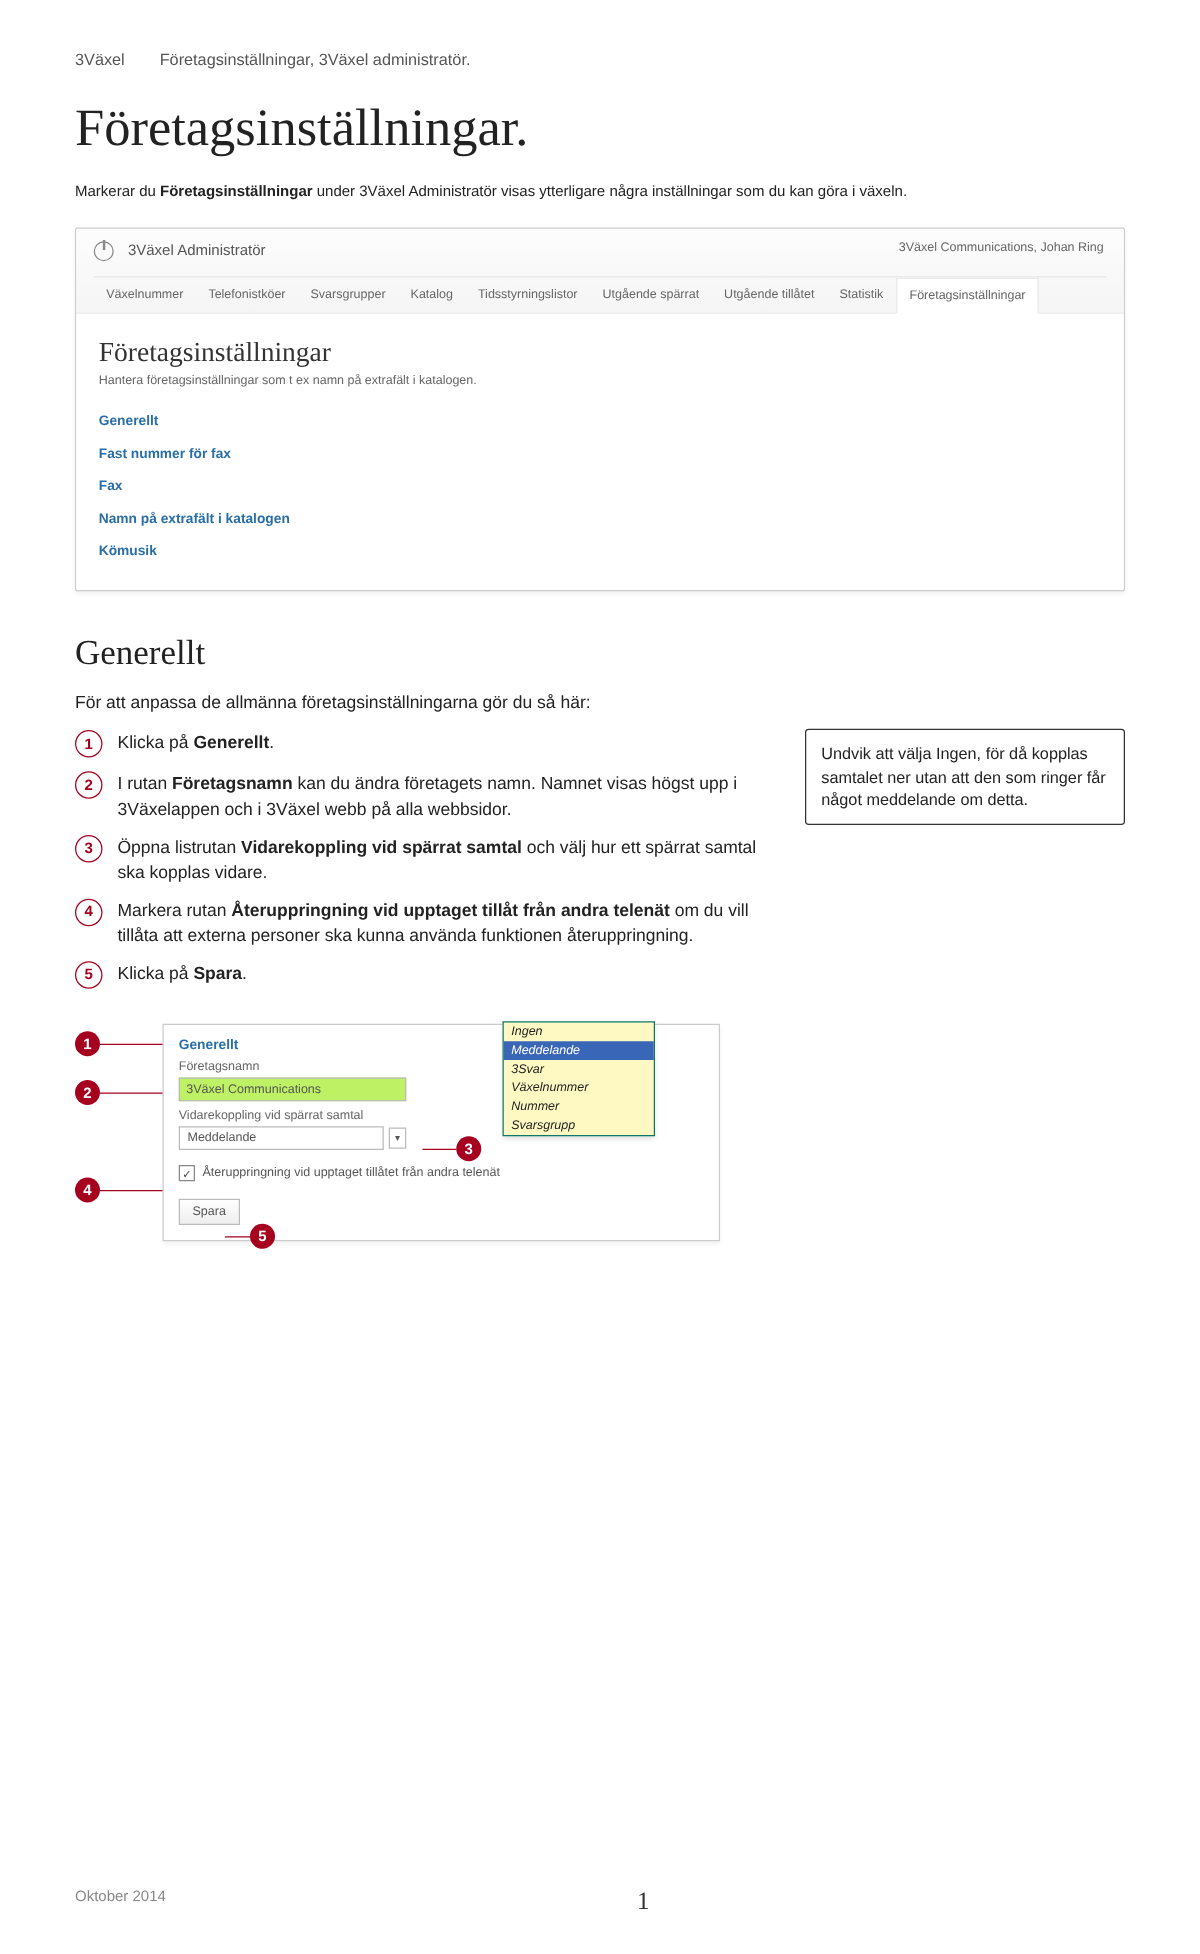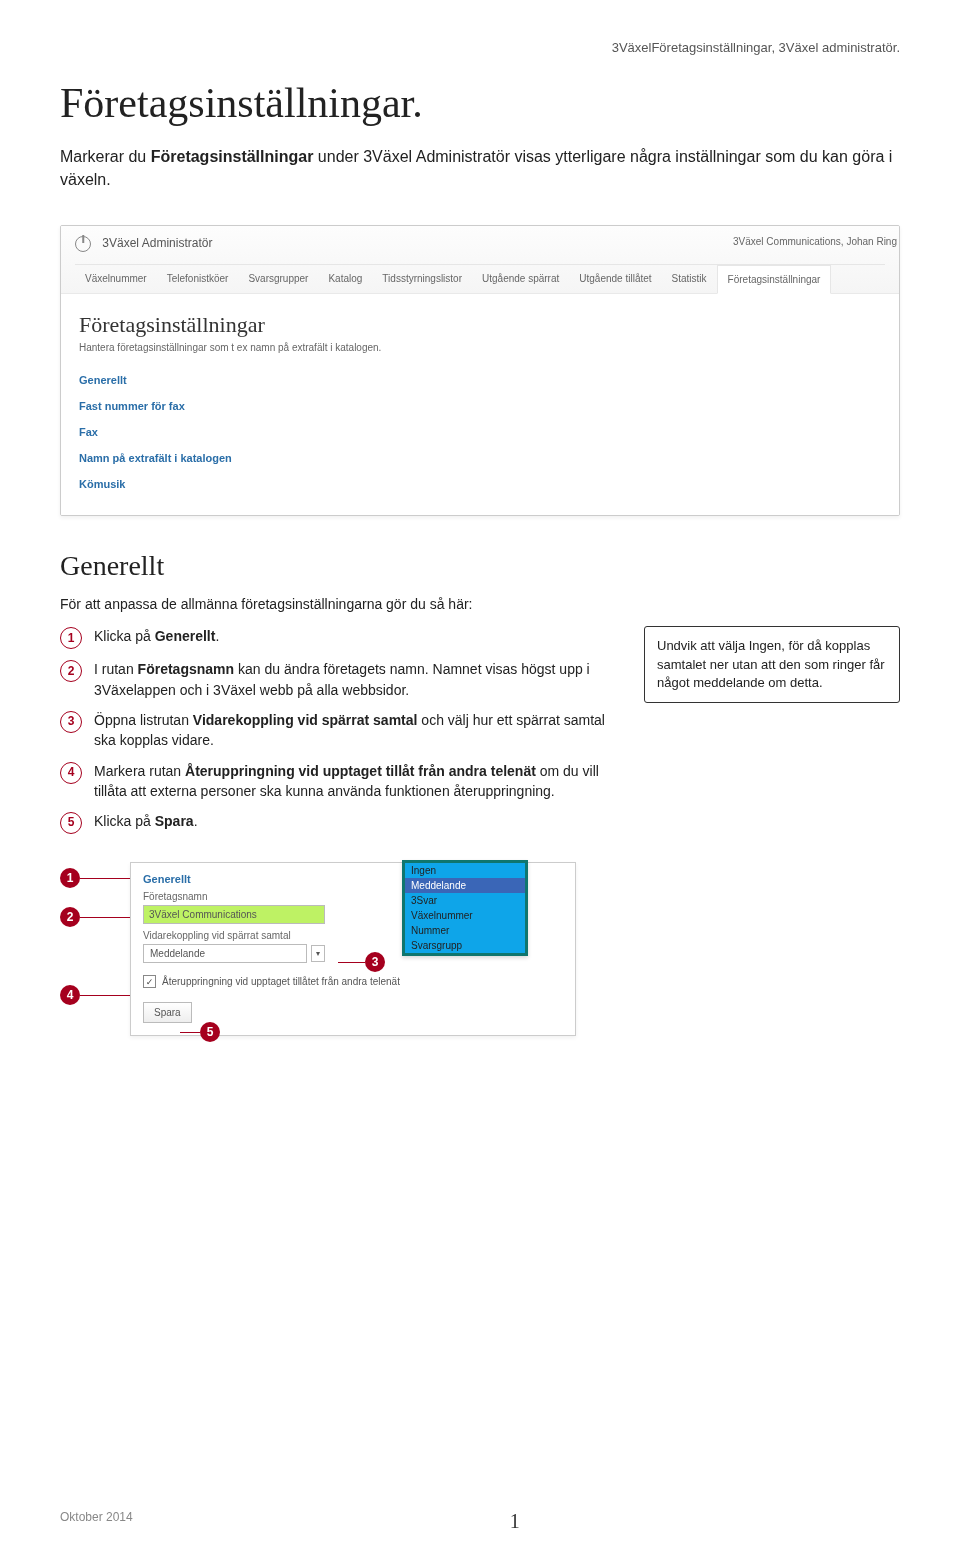"3Växel" .header-row { gap: none -> 28px; justify-content: flex-end -> flex-start }
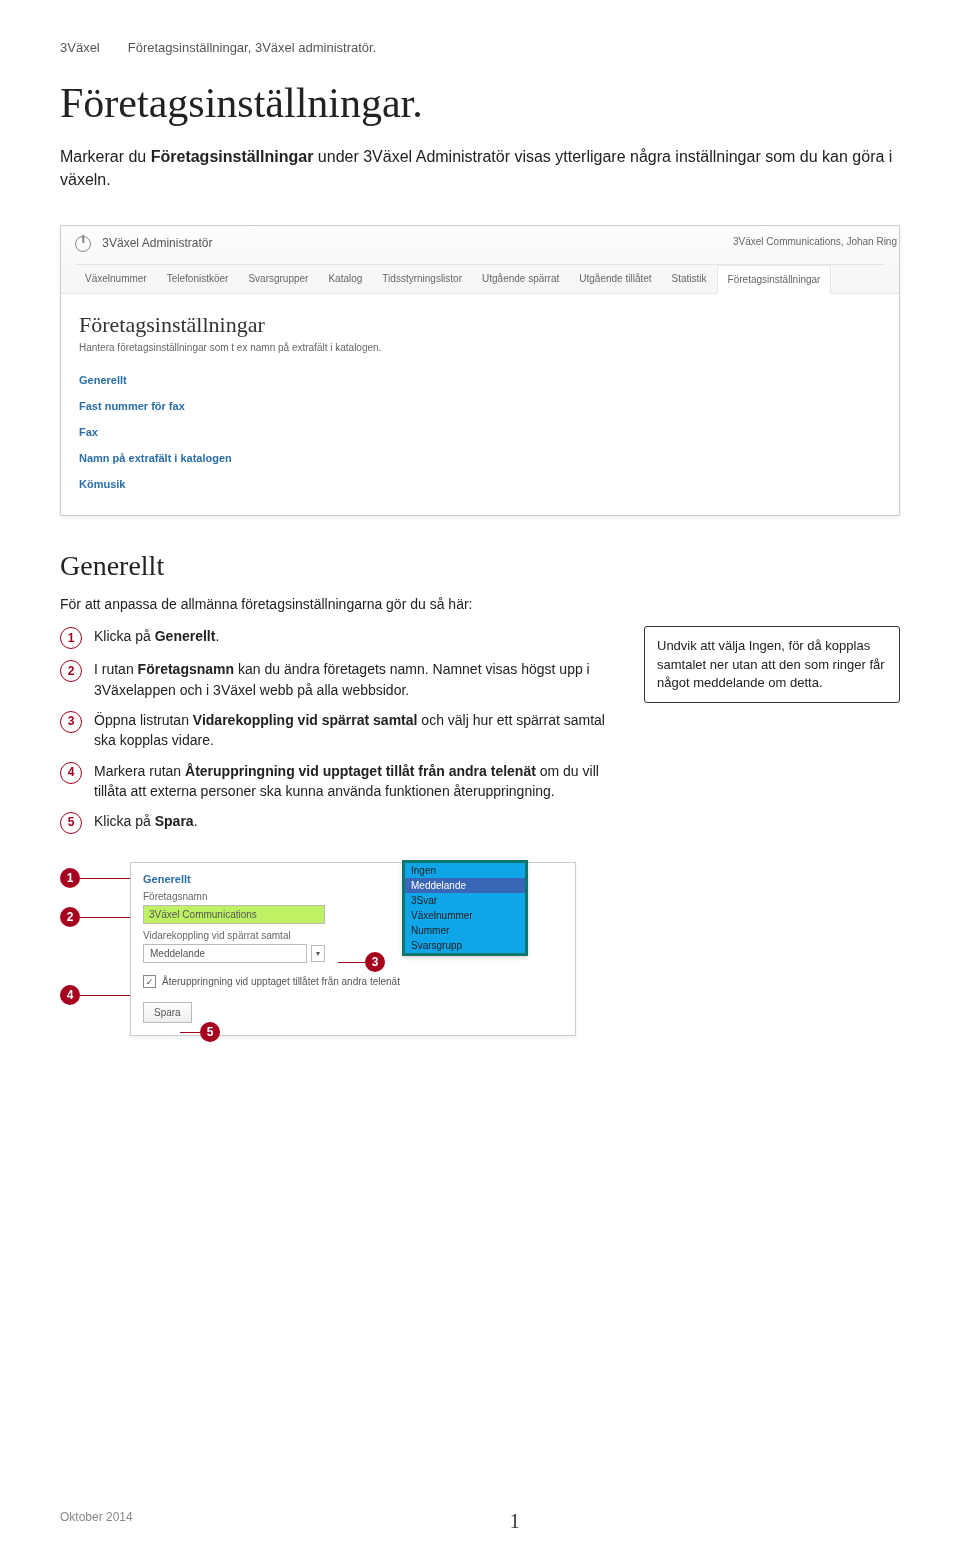"Markerar du Företagsinställningar under" .intro { font-size: 16px -> 12px; margin-bottom: 34px -> 20px }
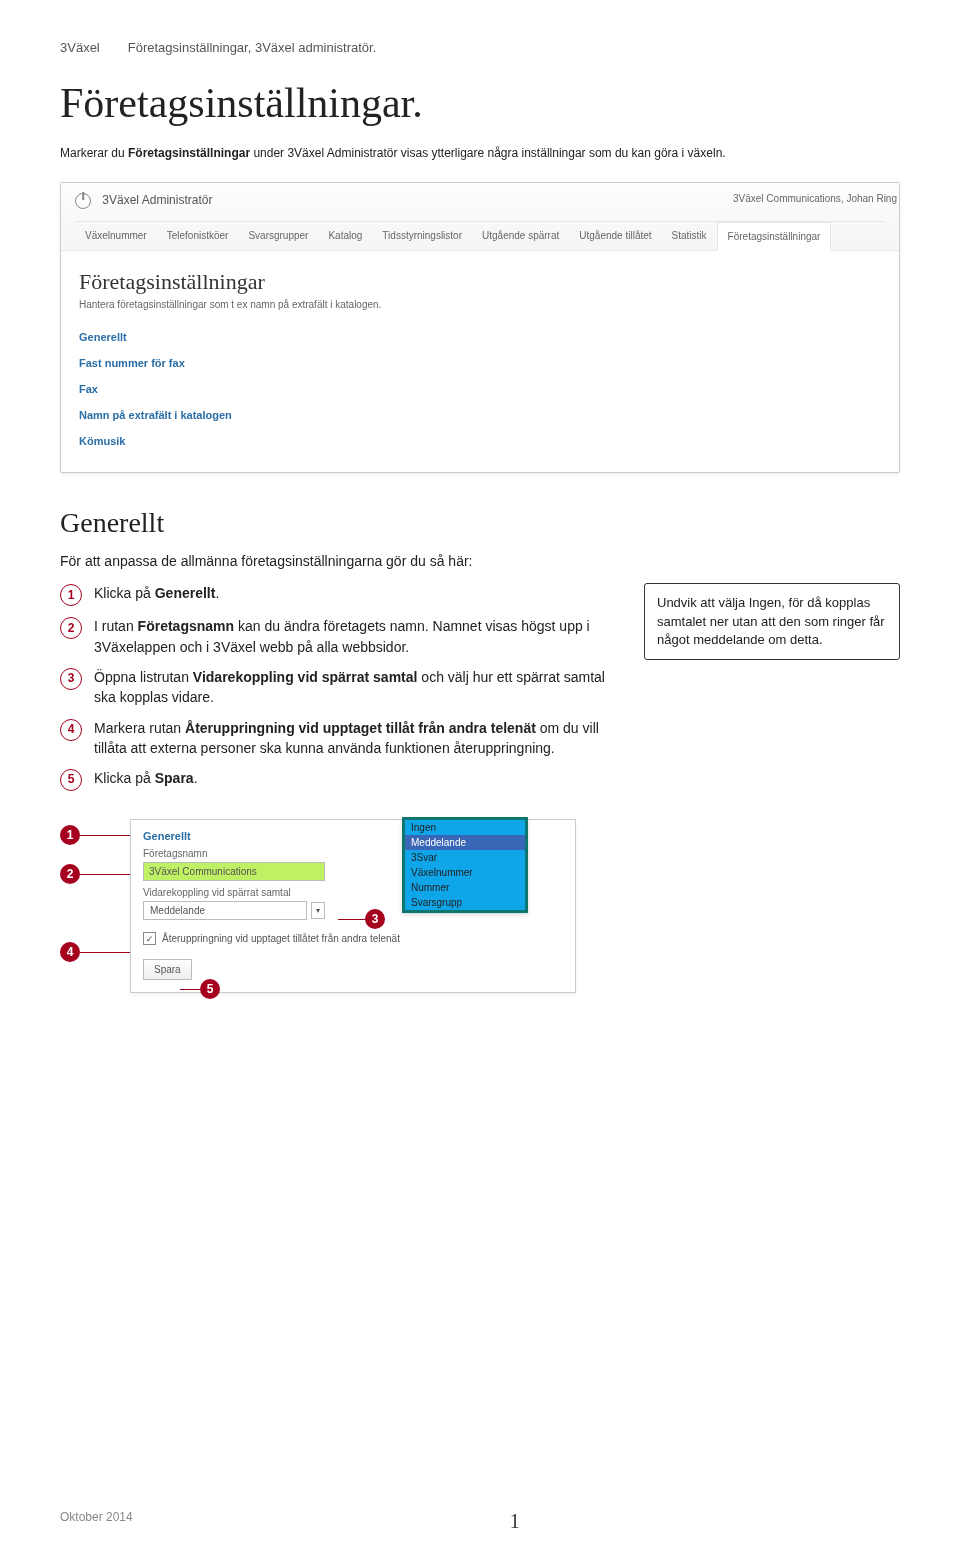"3Växel Communications, Johan Ring" .app-user { right: 2px -> 16px }
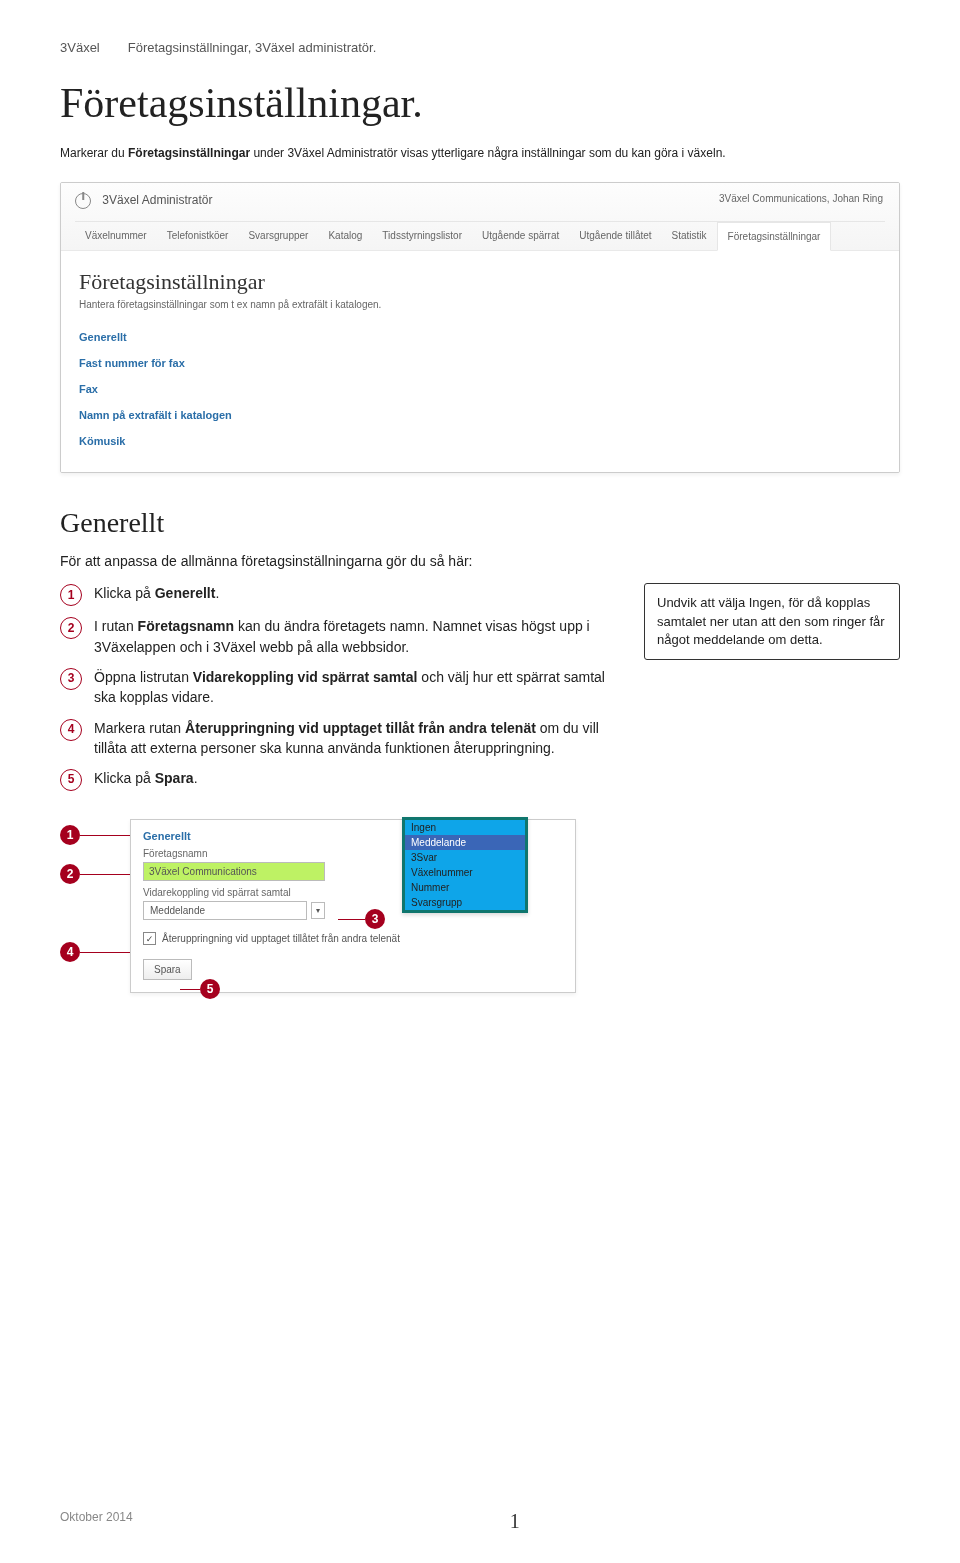"Ingen" .dropdown { background: #0ea5e9 -> #fef9c3; border: 3px solid #0f766e -> 1px solid #0f766e; font-style: none -> italic }
